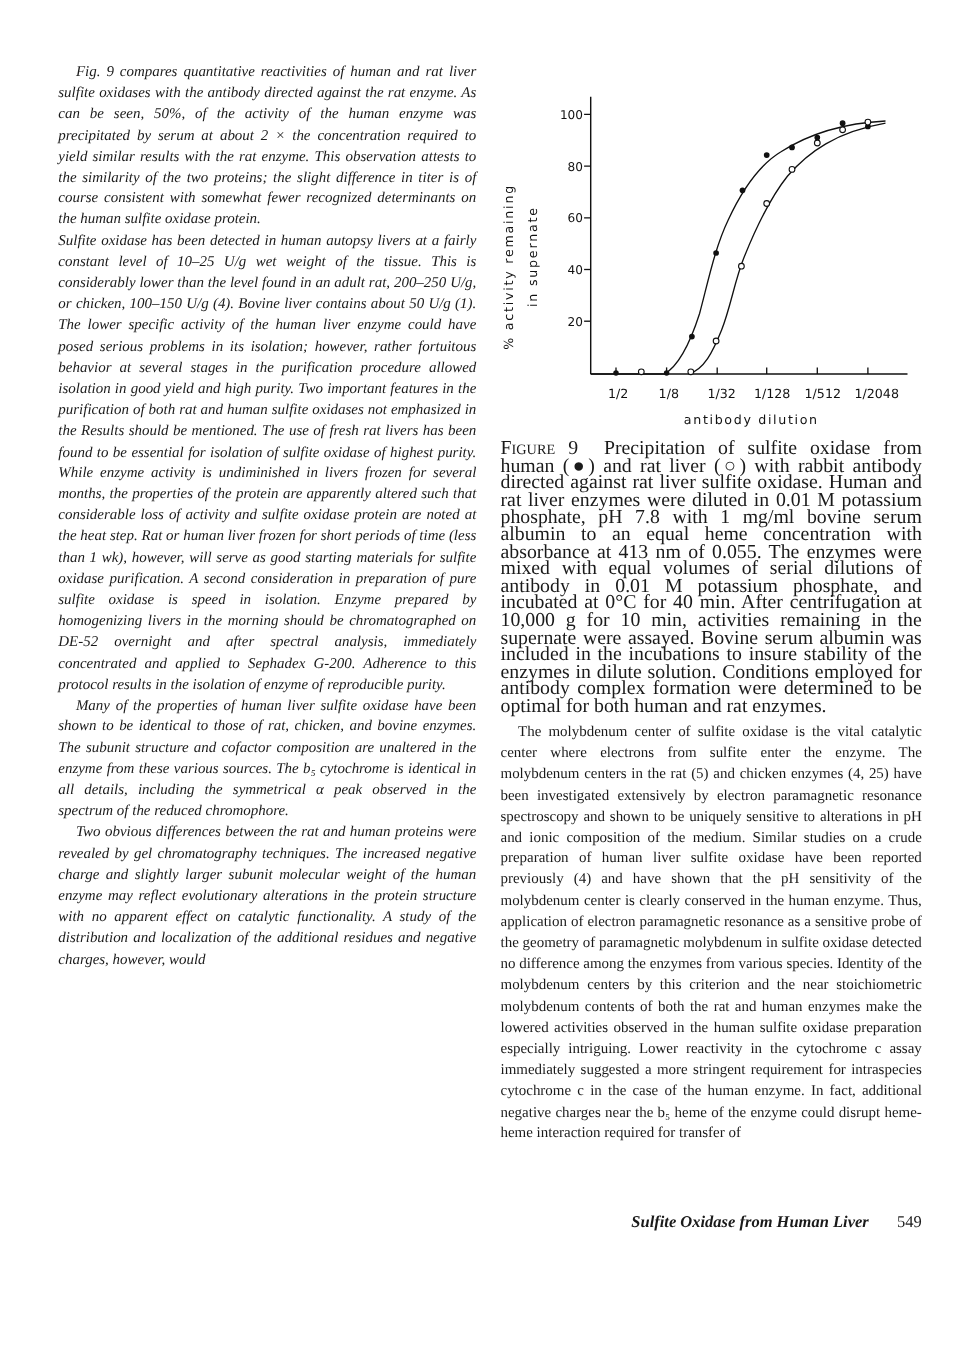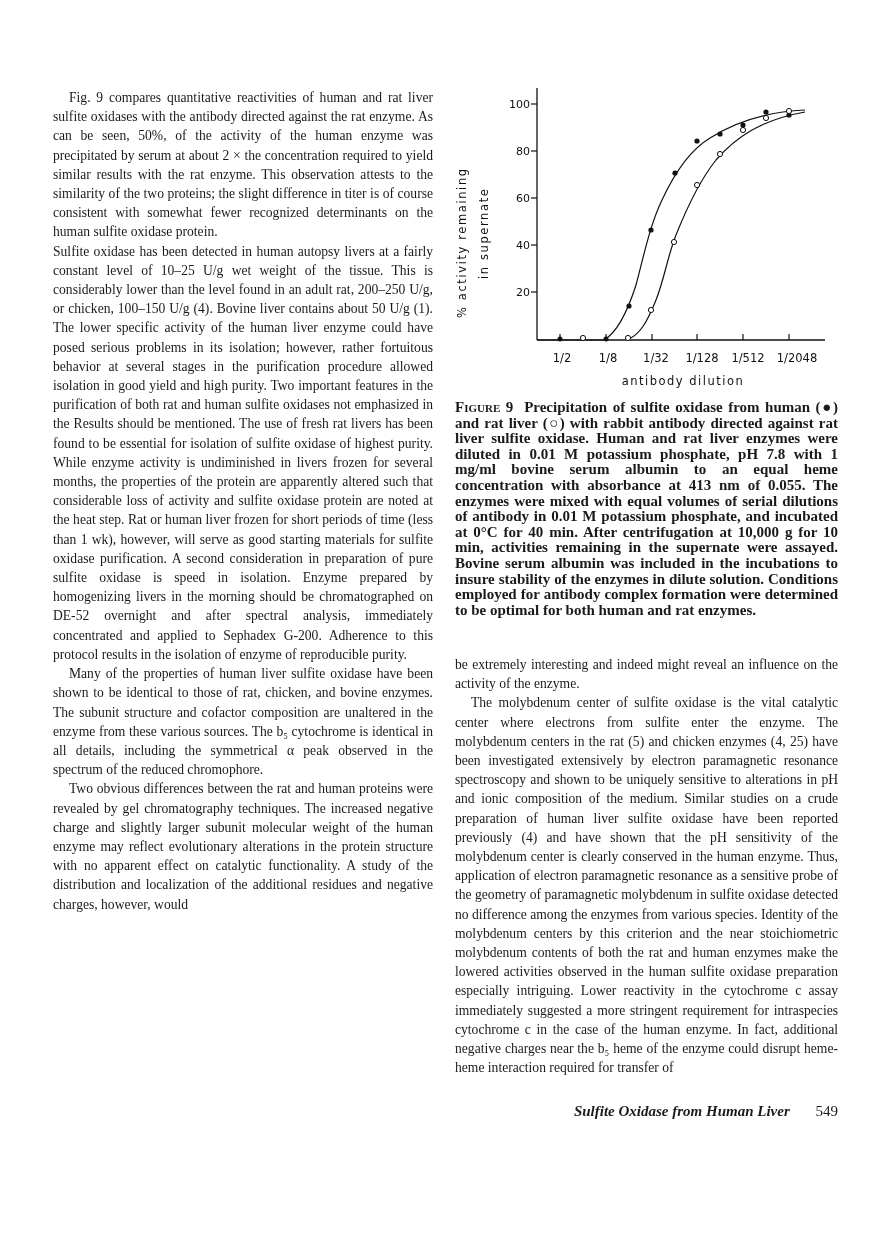"Fig. 9 compares quantitative" #left { font-style: none -> italic; top: 88px -> 55px }
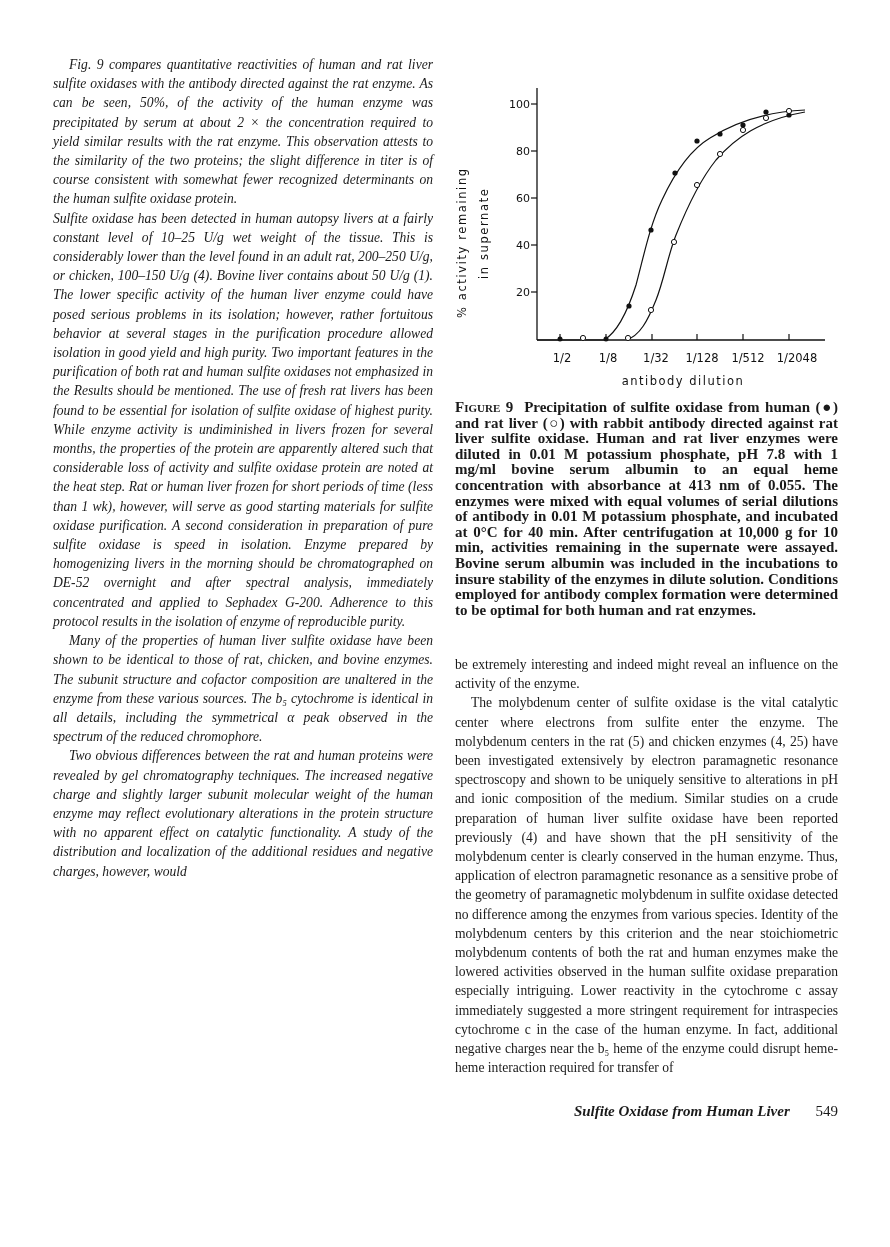"Figure 9 Precipitation of sulfite" #caption { font-size: 15px -> 18px; font-weight: bold -> none }
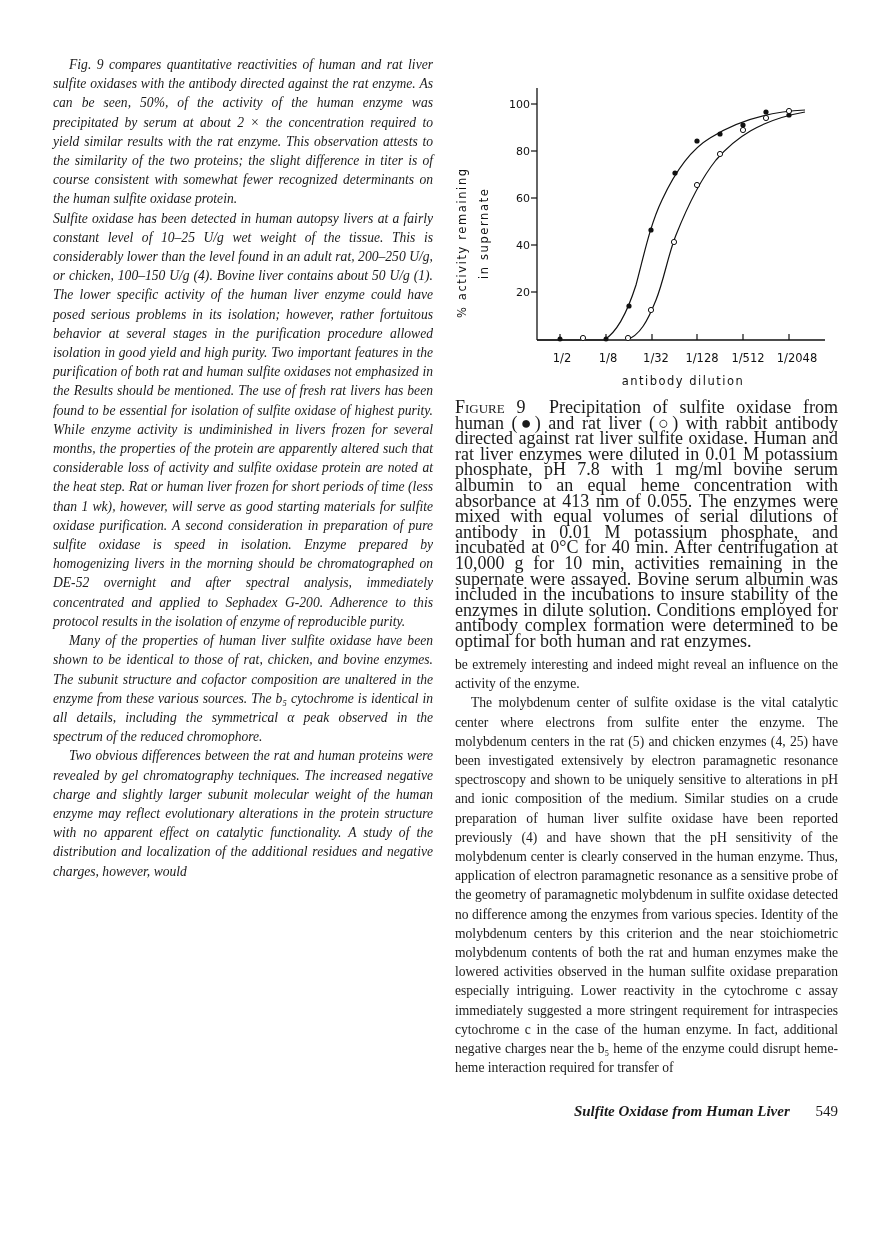"be extremely interesting and indeed" p.noindent { html: <p>be extremely interesting and indeed might reveal an influence on the activity of the enzyme.</p> -> none }
